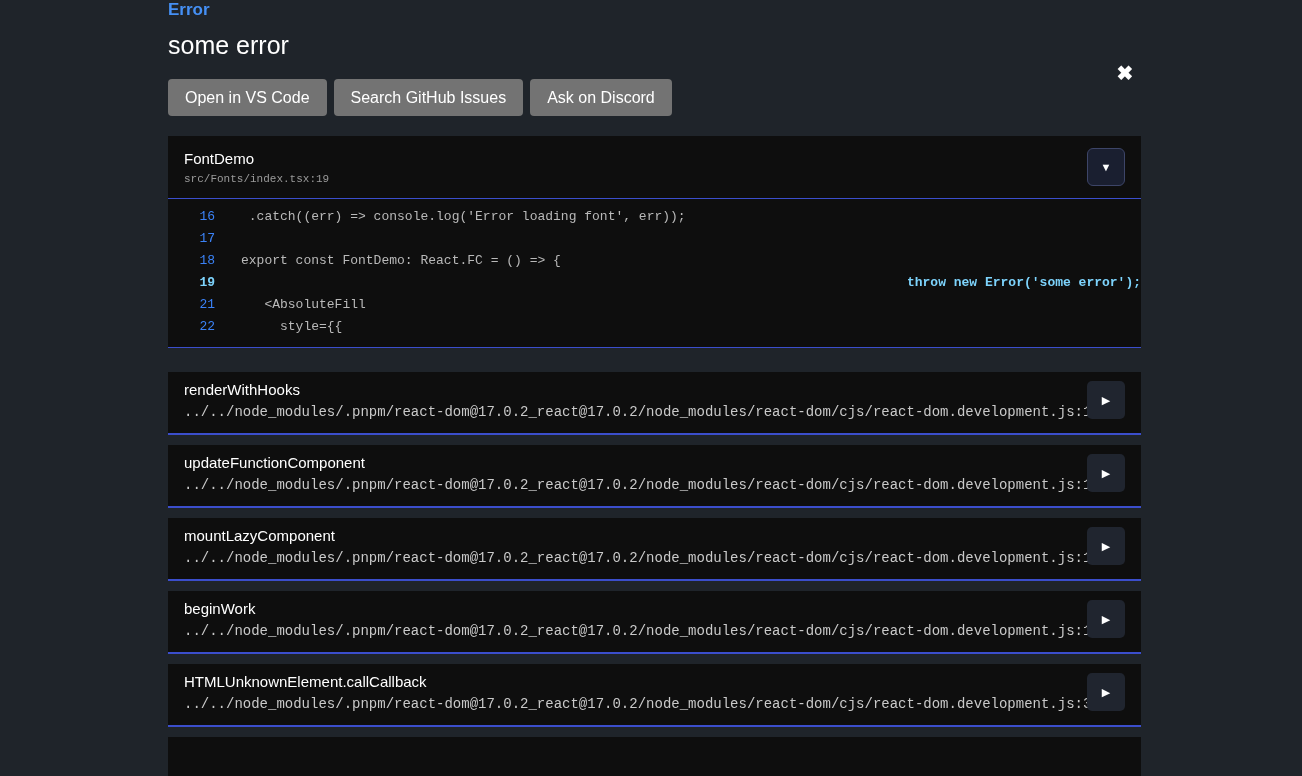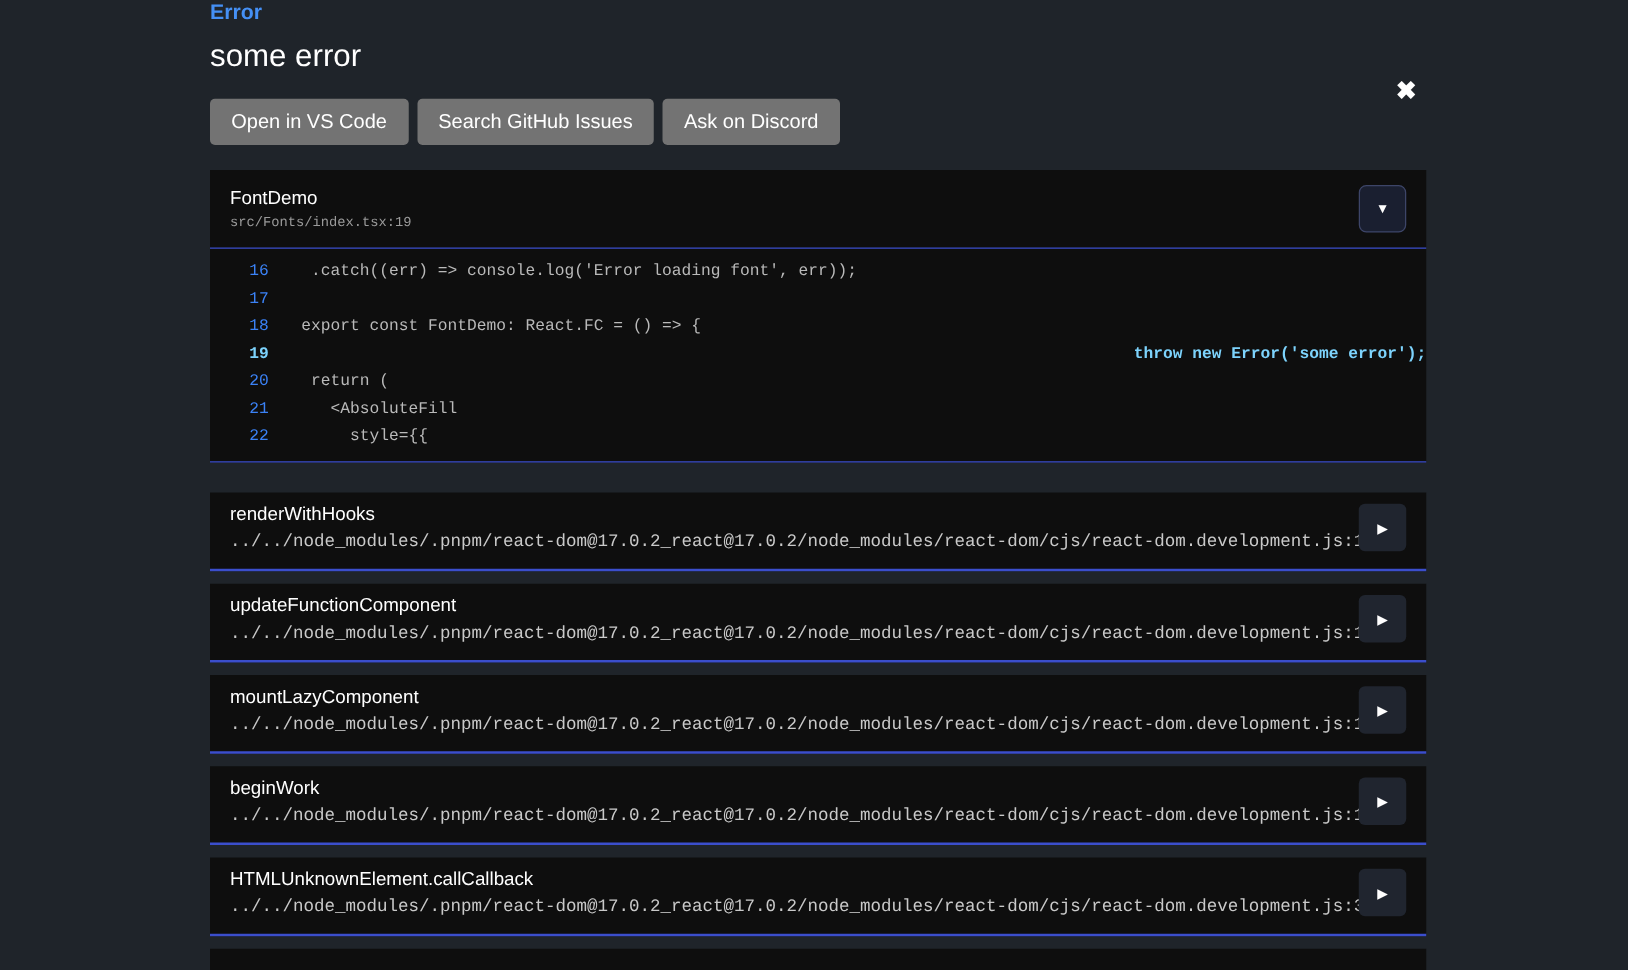"20" div.code-line { html: <div> <span>20</span> <span> return (</span> </div> -> none }
